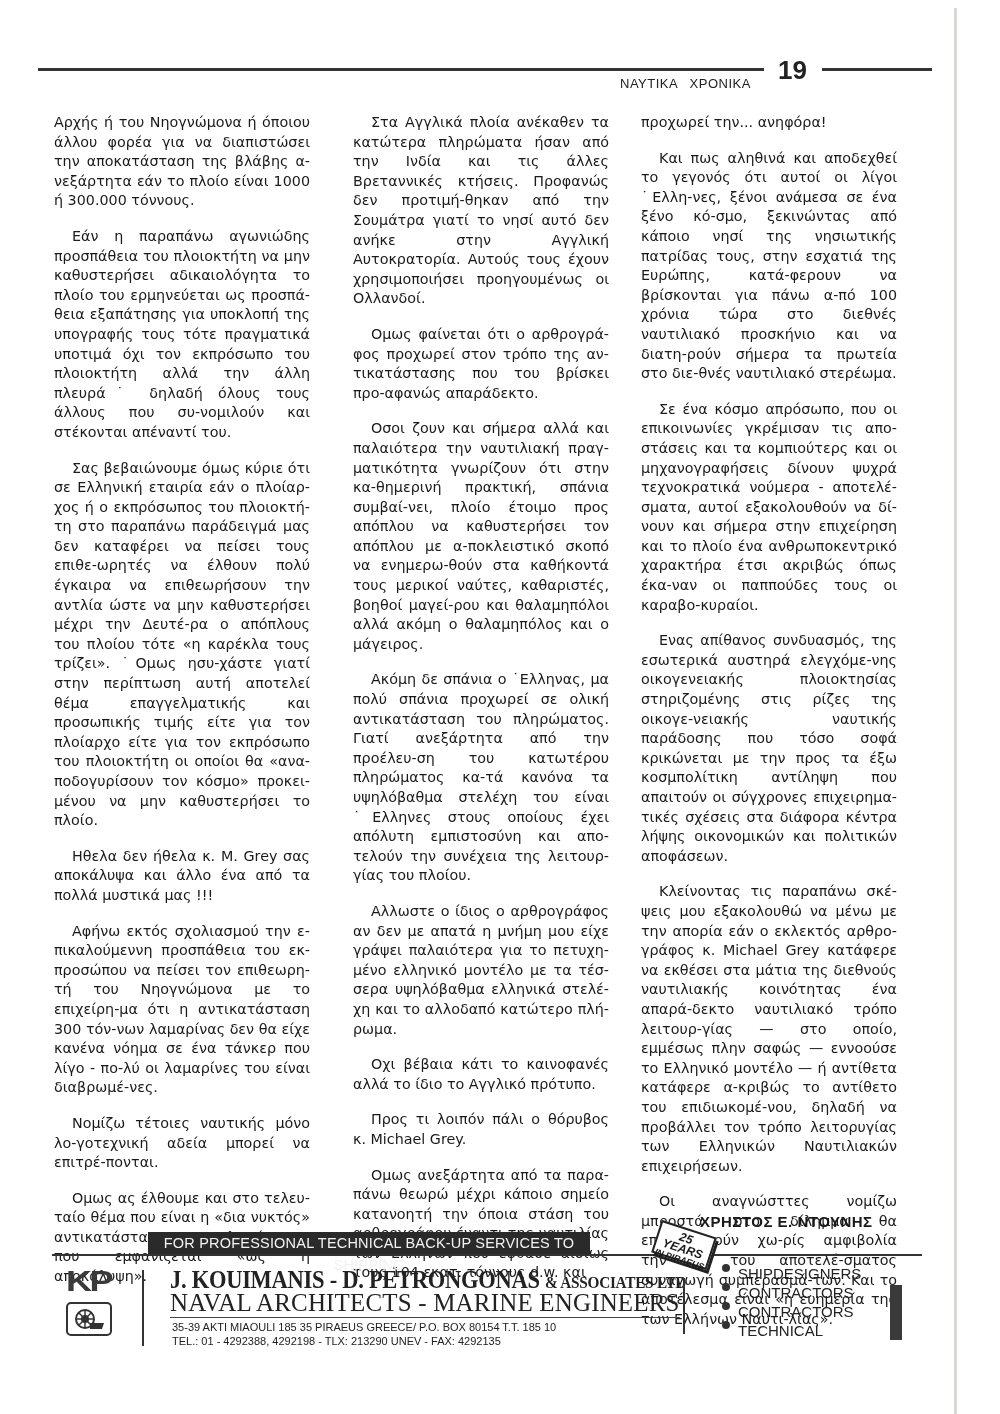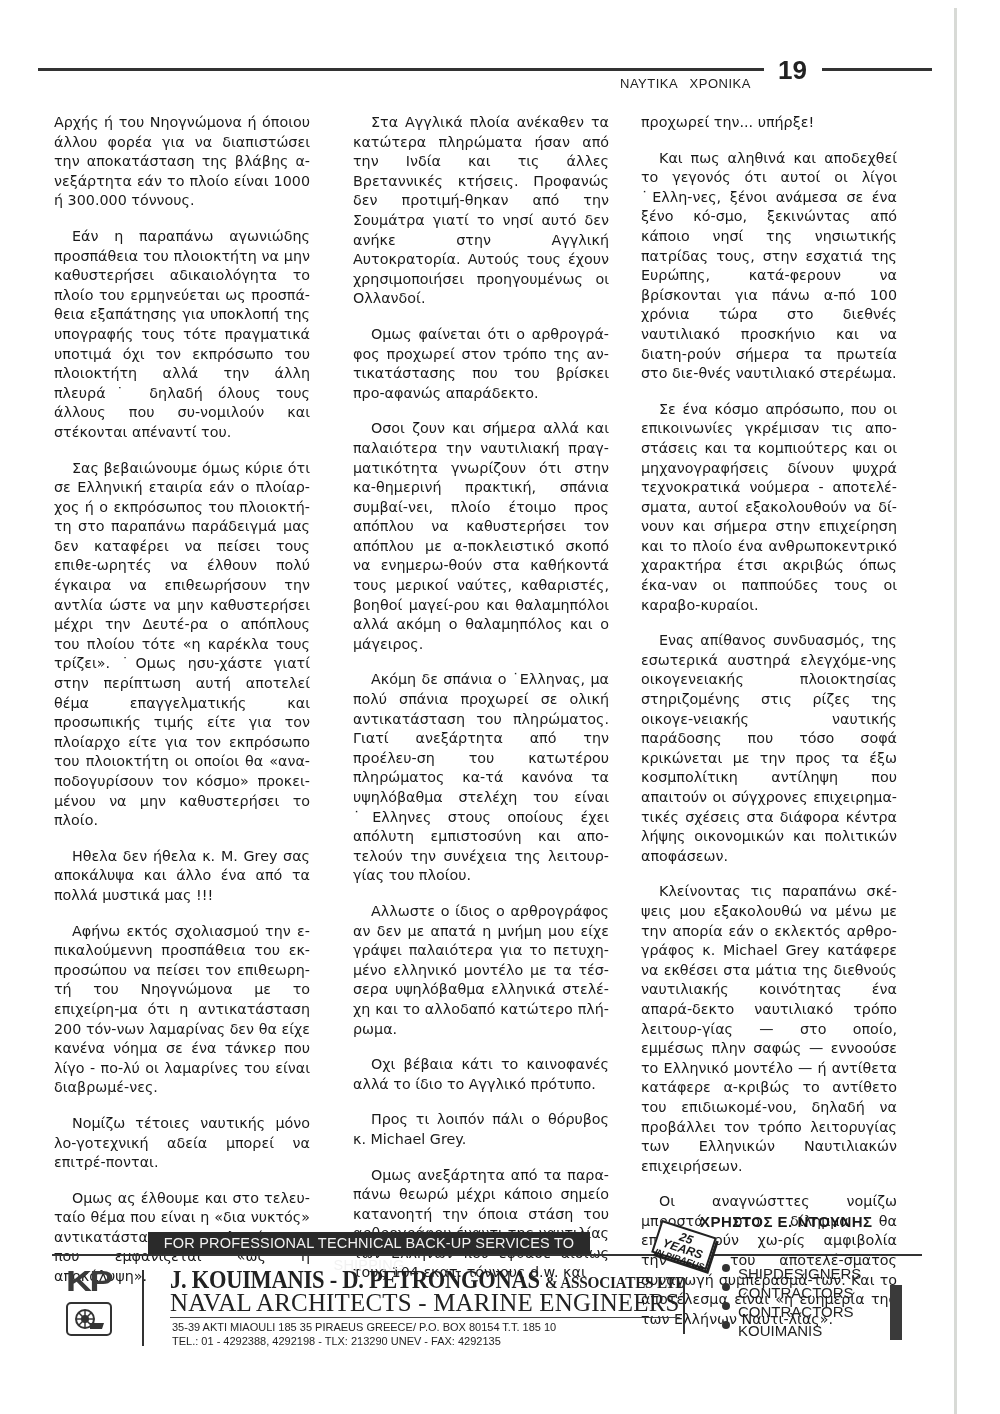"προχωρεί την... υπήρξε!" p.noindent { text: υπήρξε -> ανηφόρα }
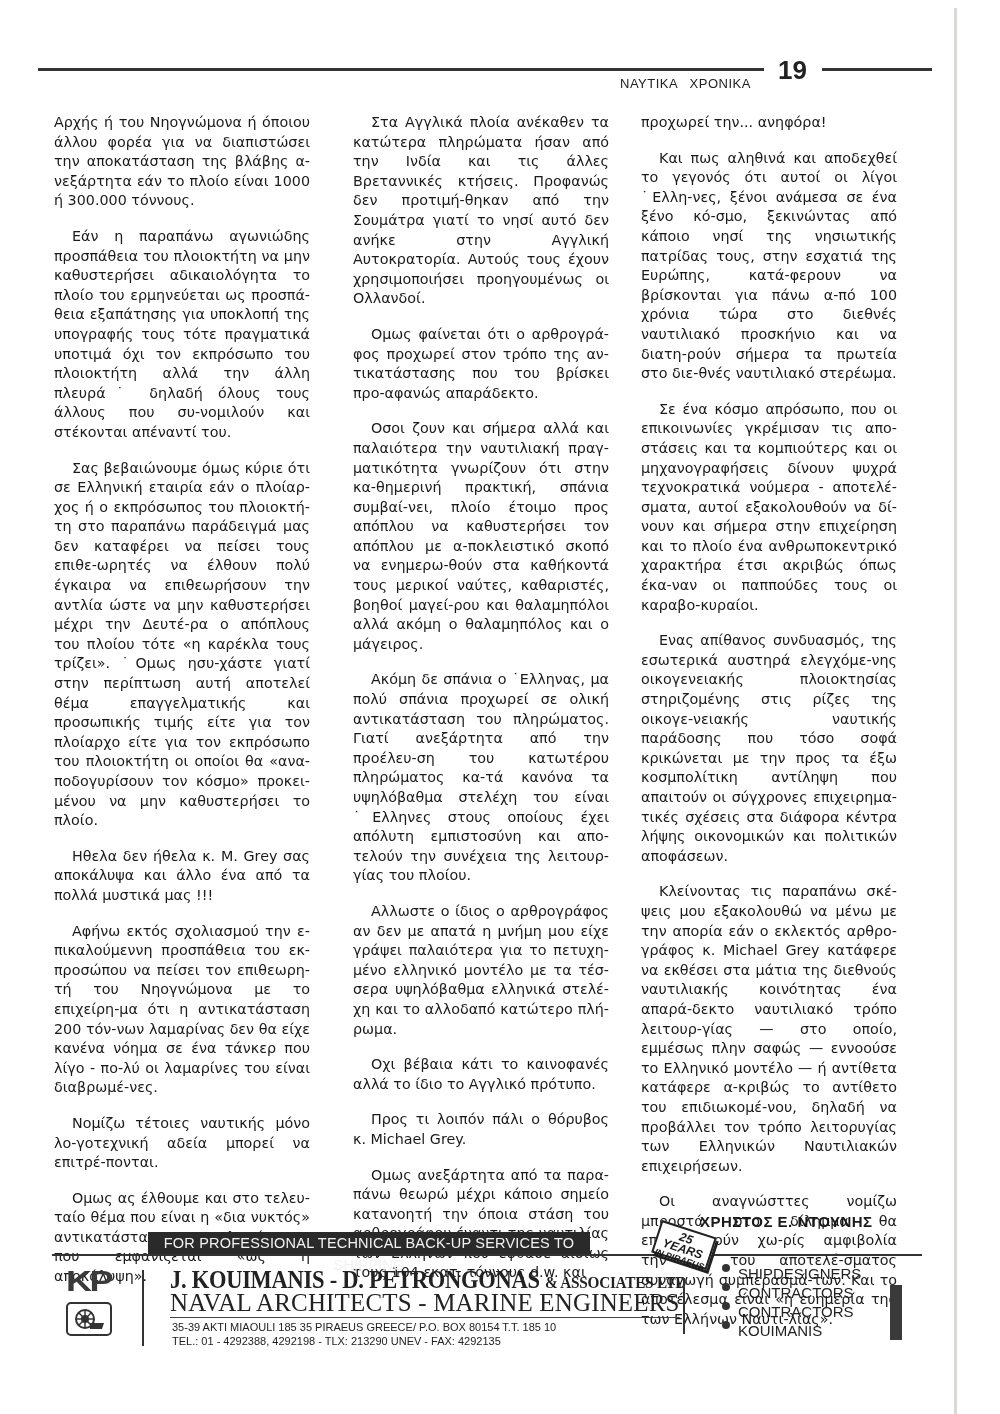"Αφήνω εκτός σχολιασμού την" p { text: 200 -> 300 }
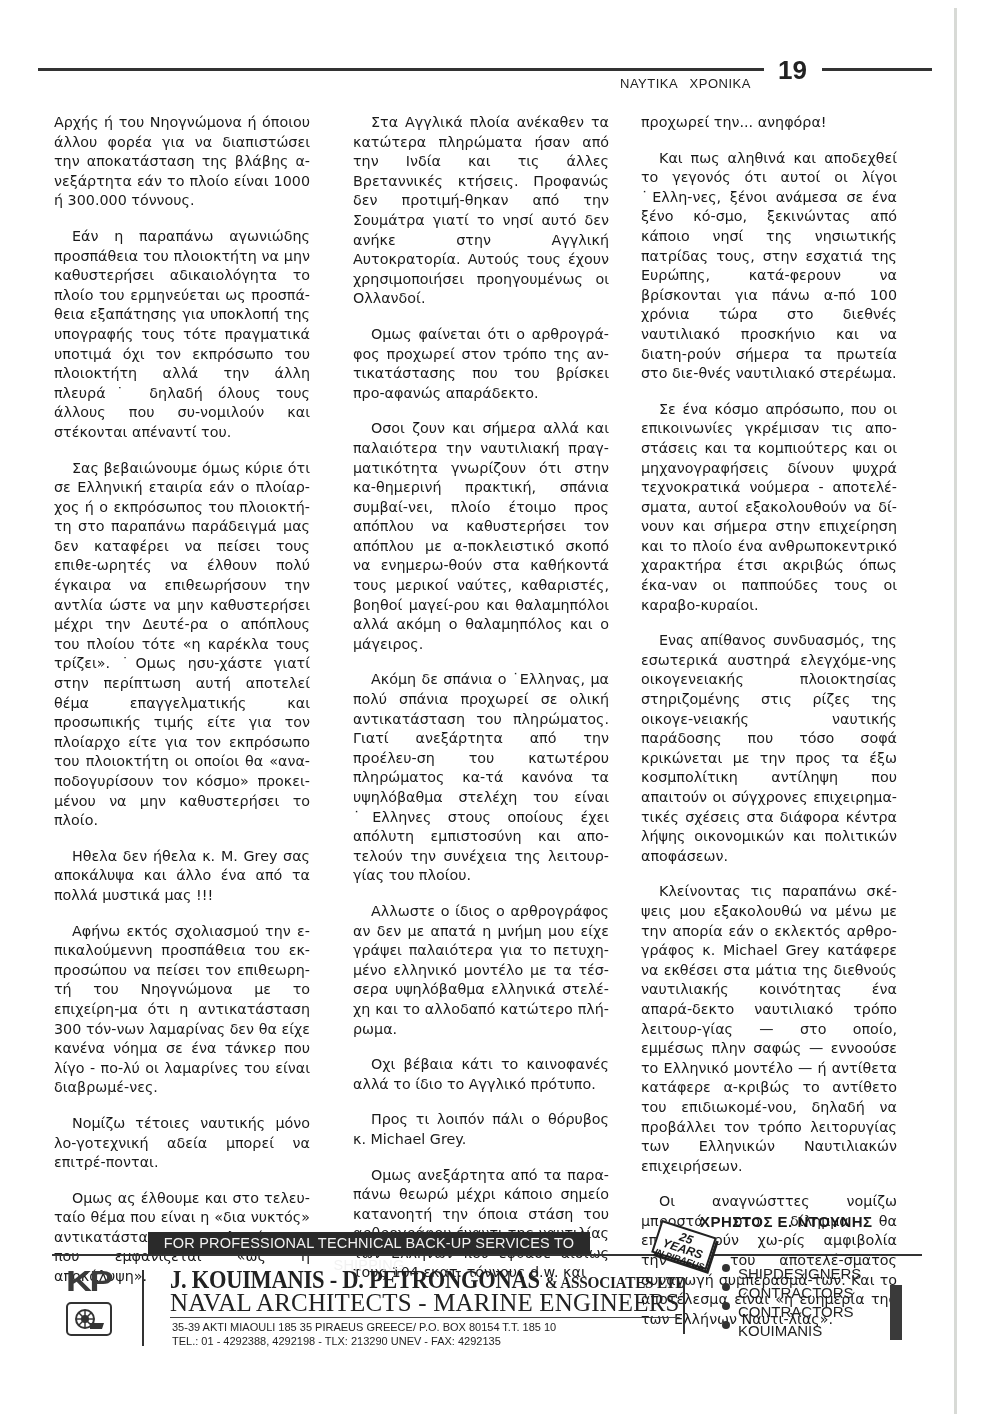"KOUIMANIS" span { text: KOUIMANIS -> TECHNICAL }
